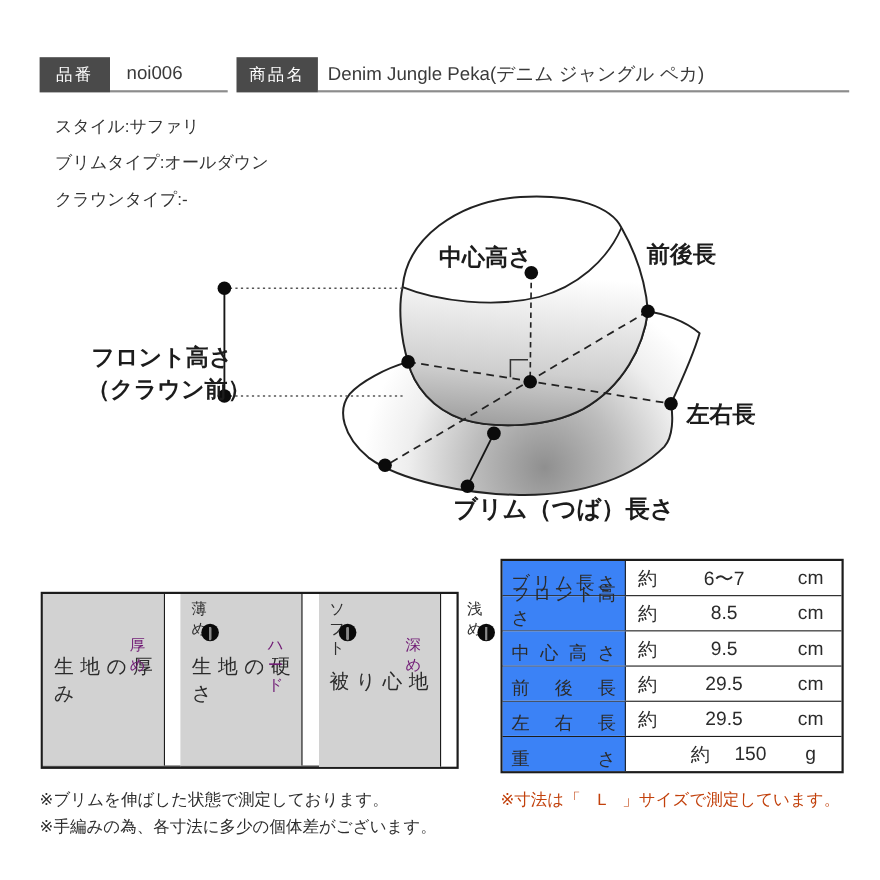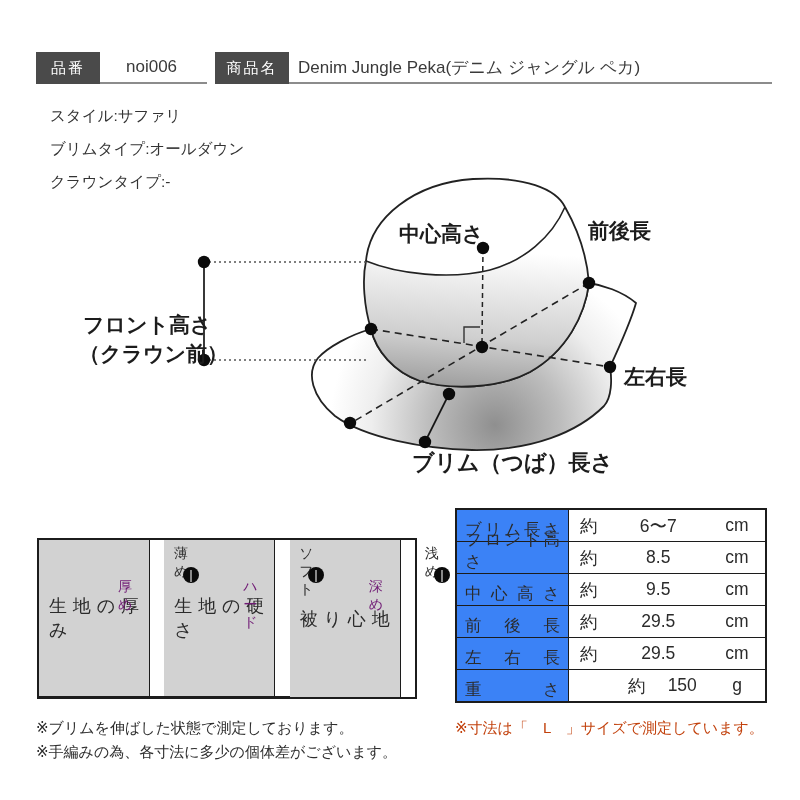"noi006" .hval-itemno { padding-left: 26px -> 15px }
